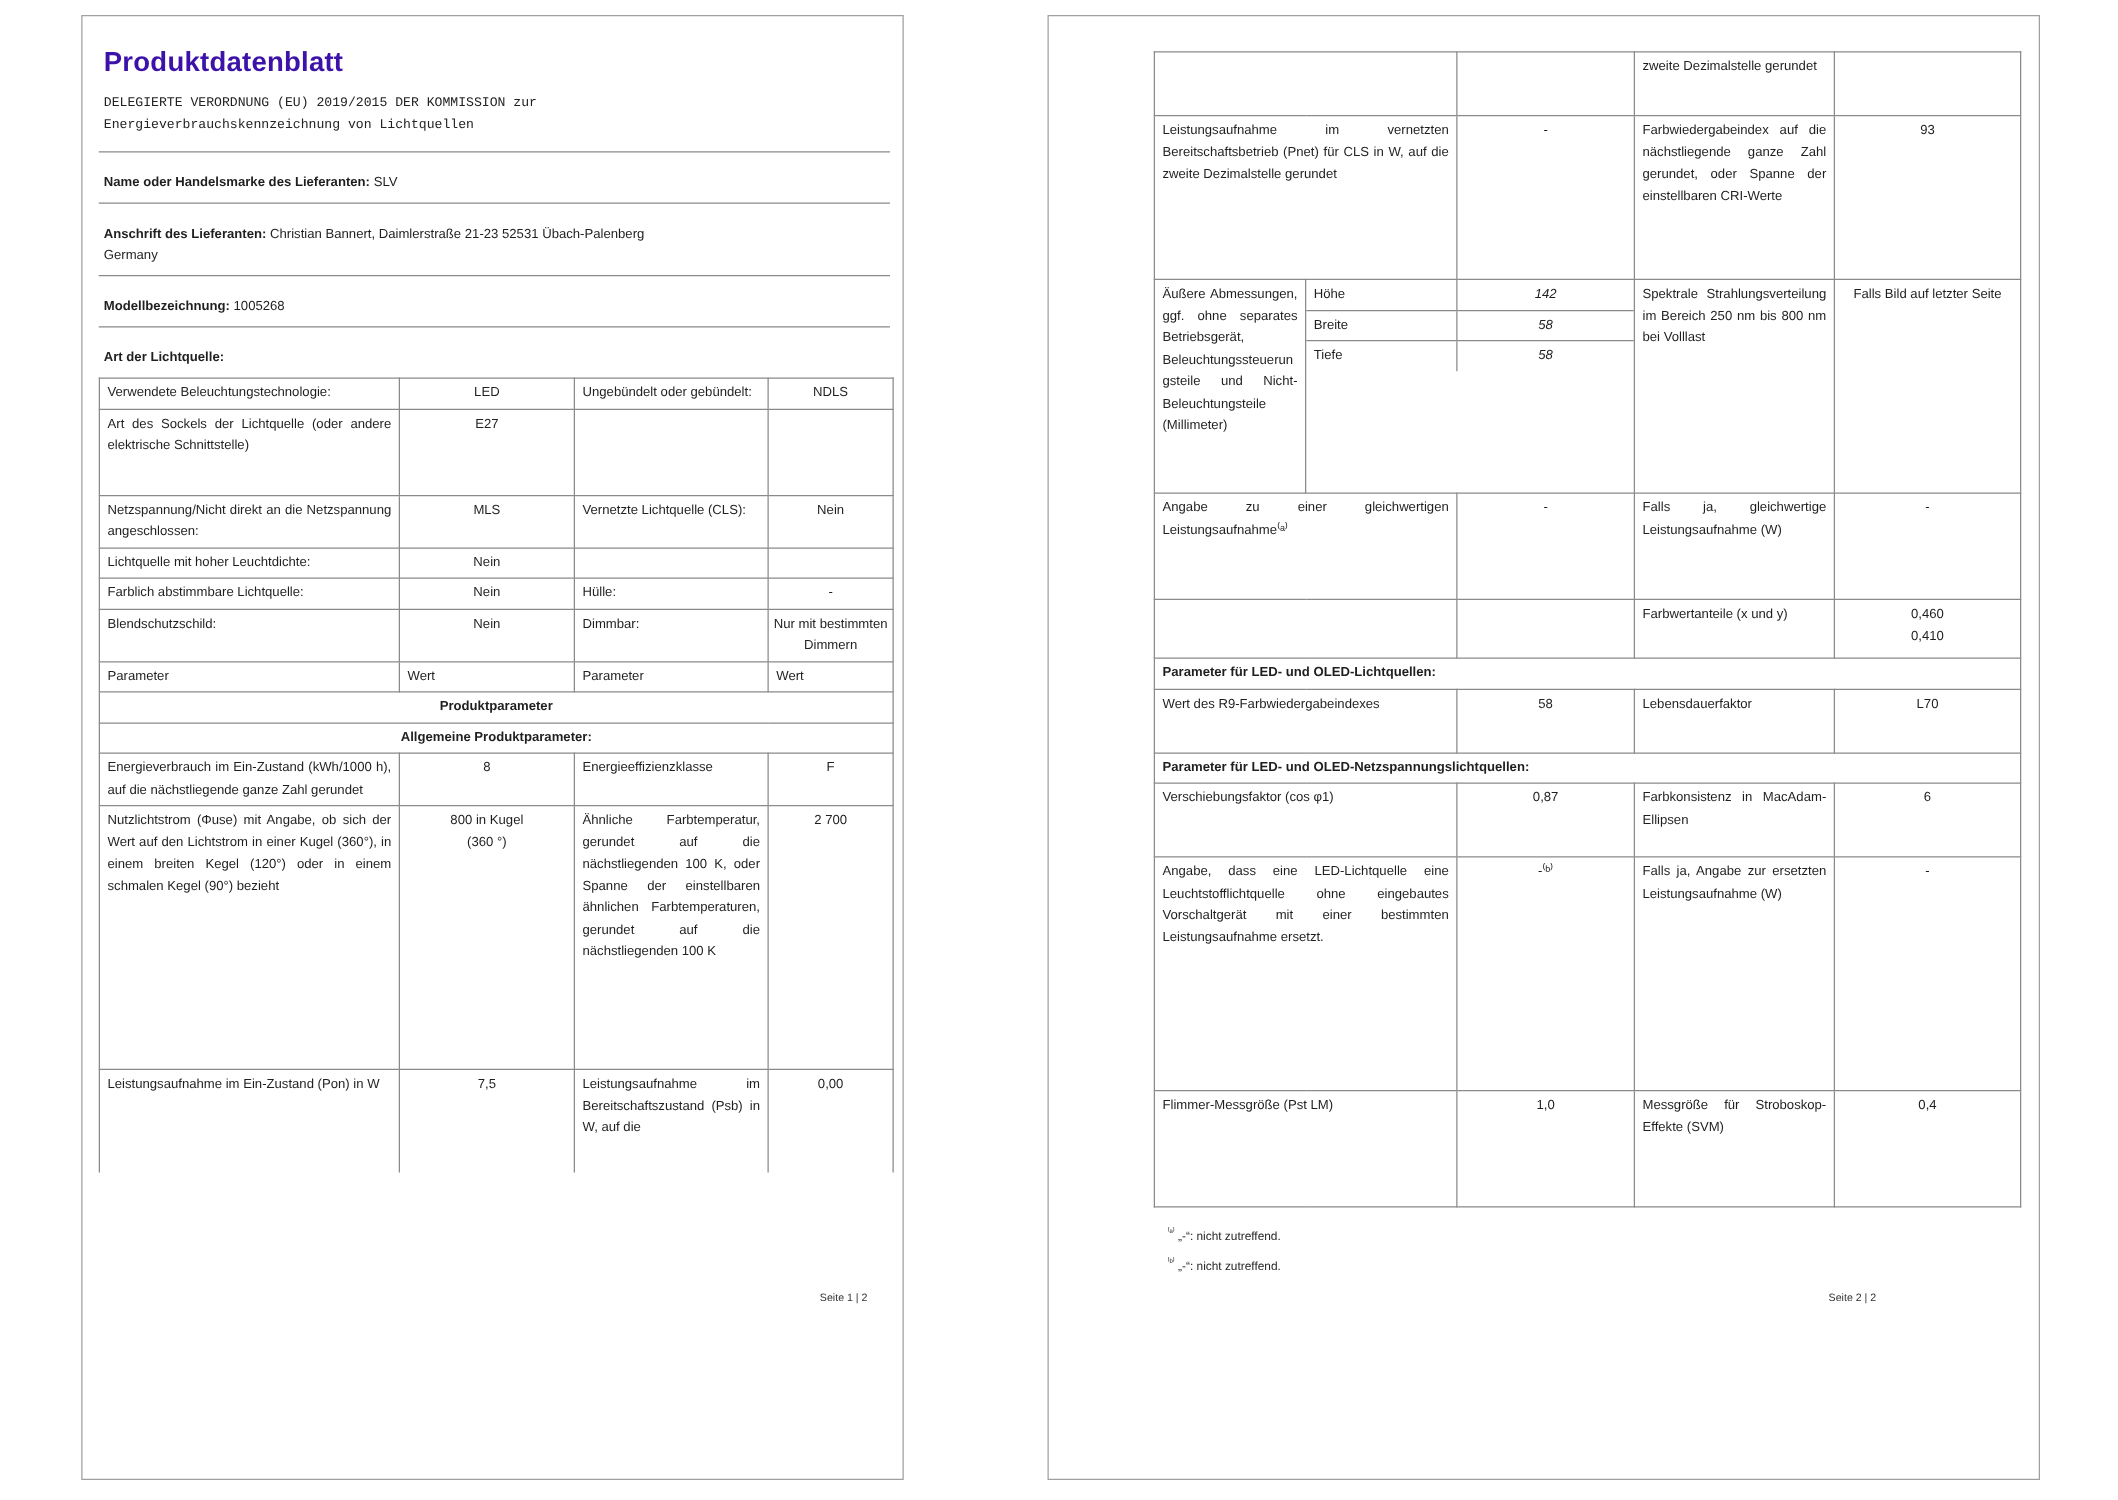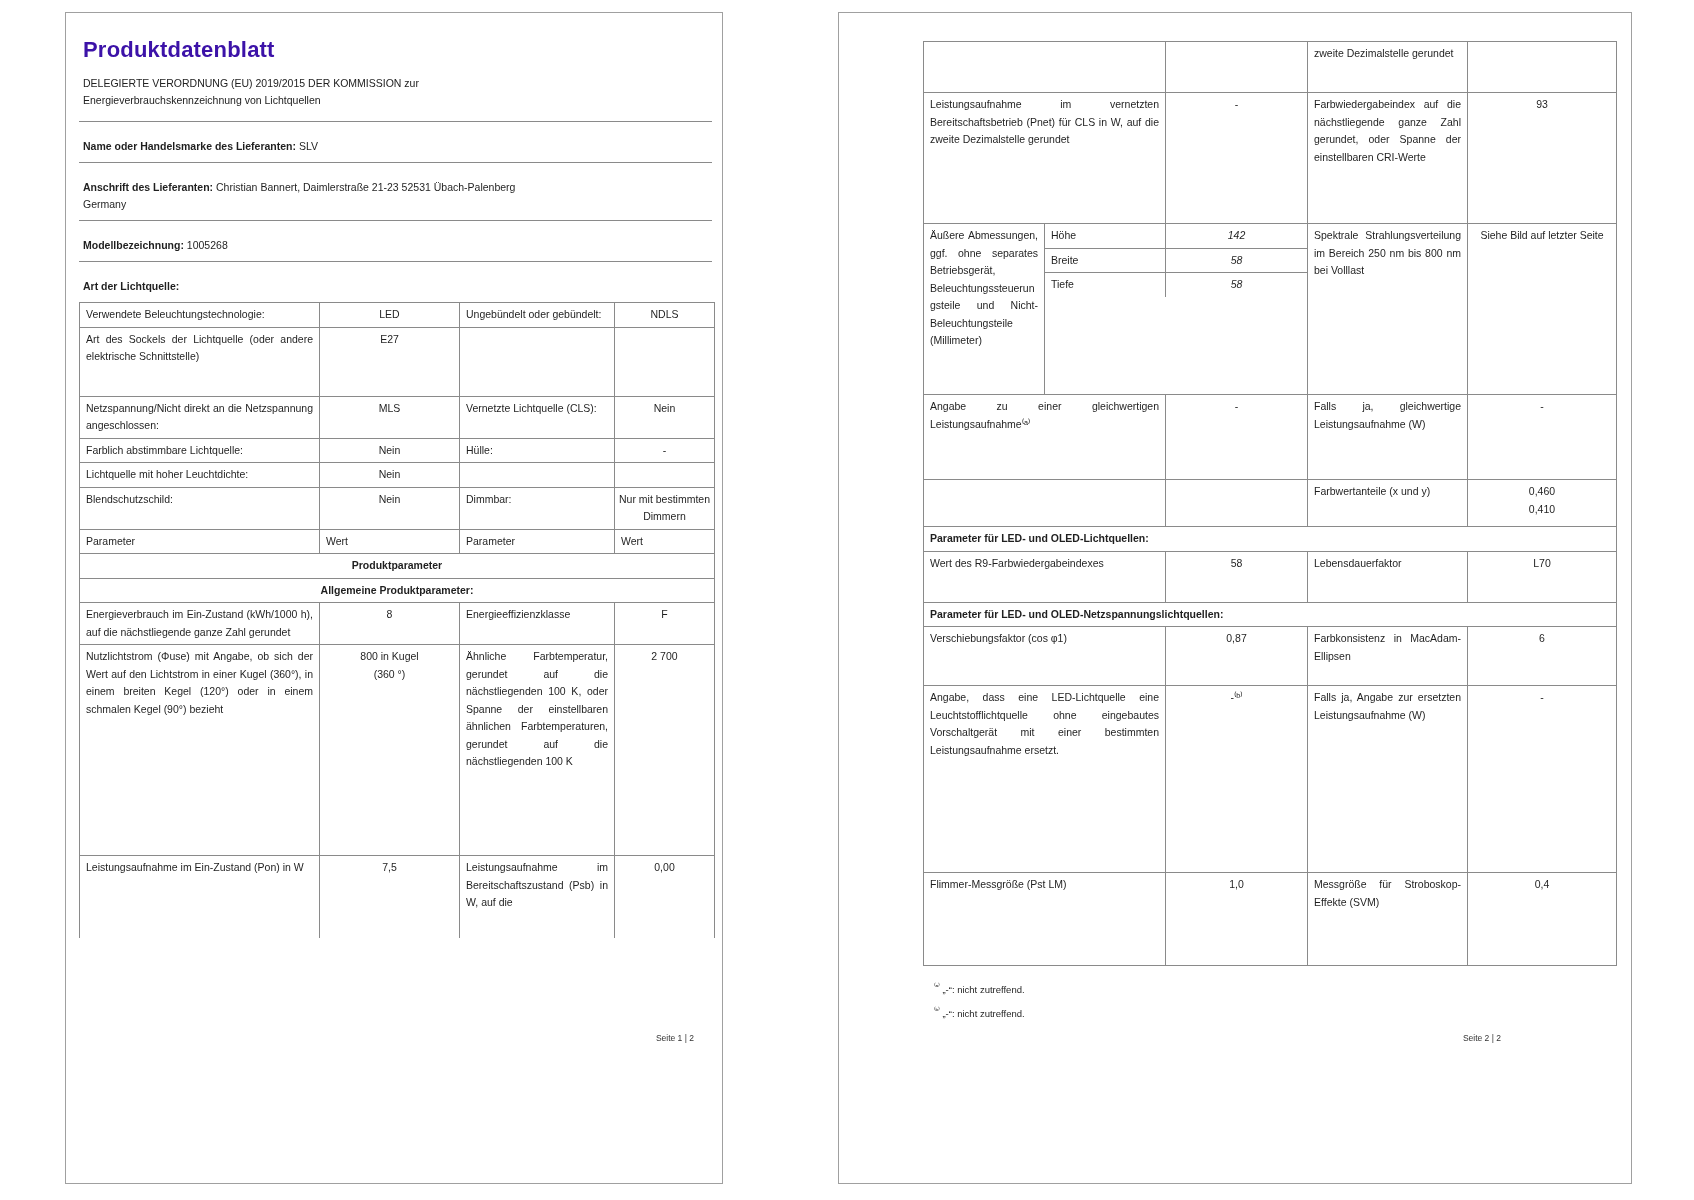"DELEGIERTE VERORDNUNG (EU) 2019/2015 DER" .doc-subtitle { font-family: none -> Liberation Mono, monospace }
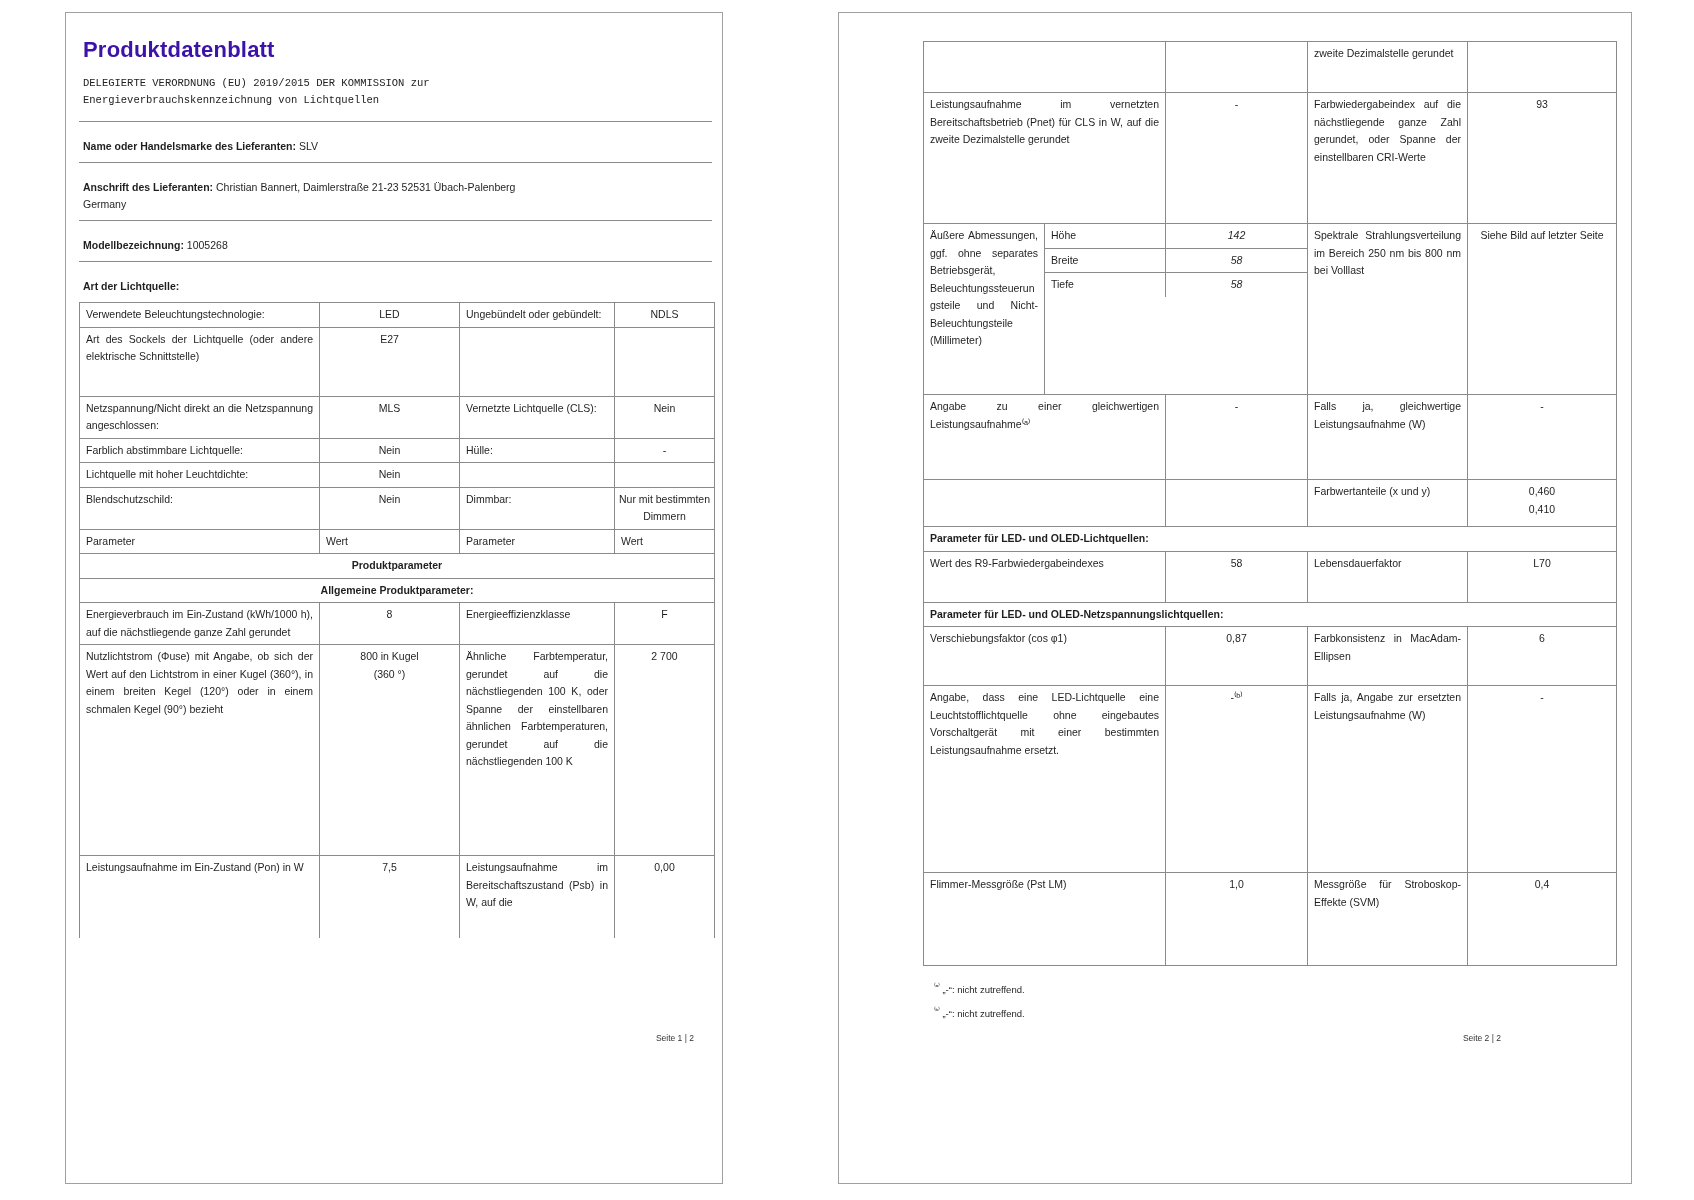"Siehe Bild auf letzter Seite" td.value { text: Siehe -> Falls }
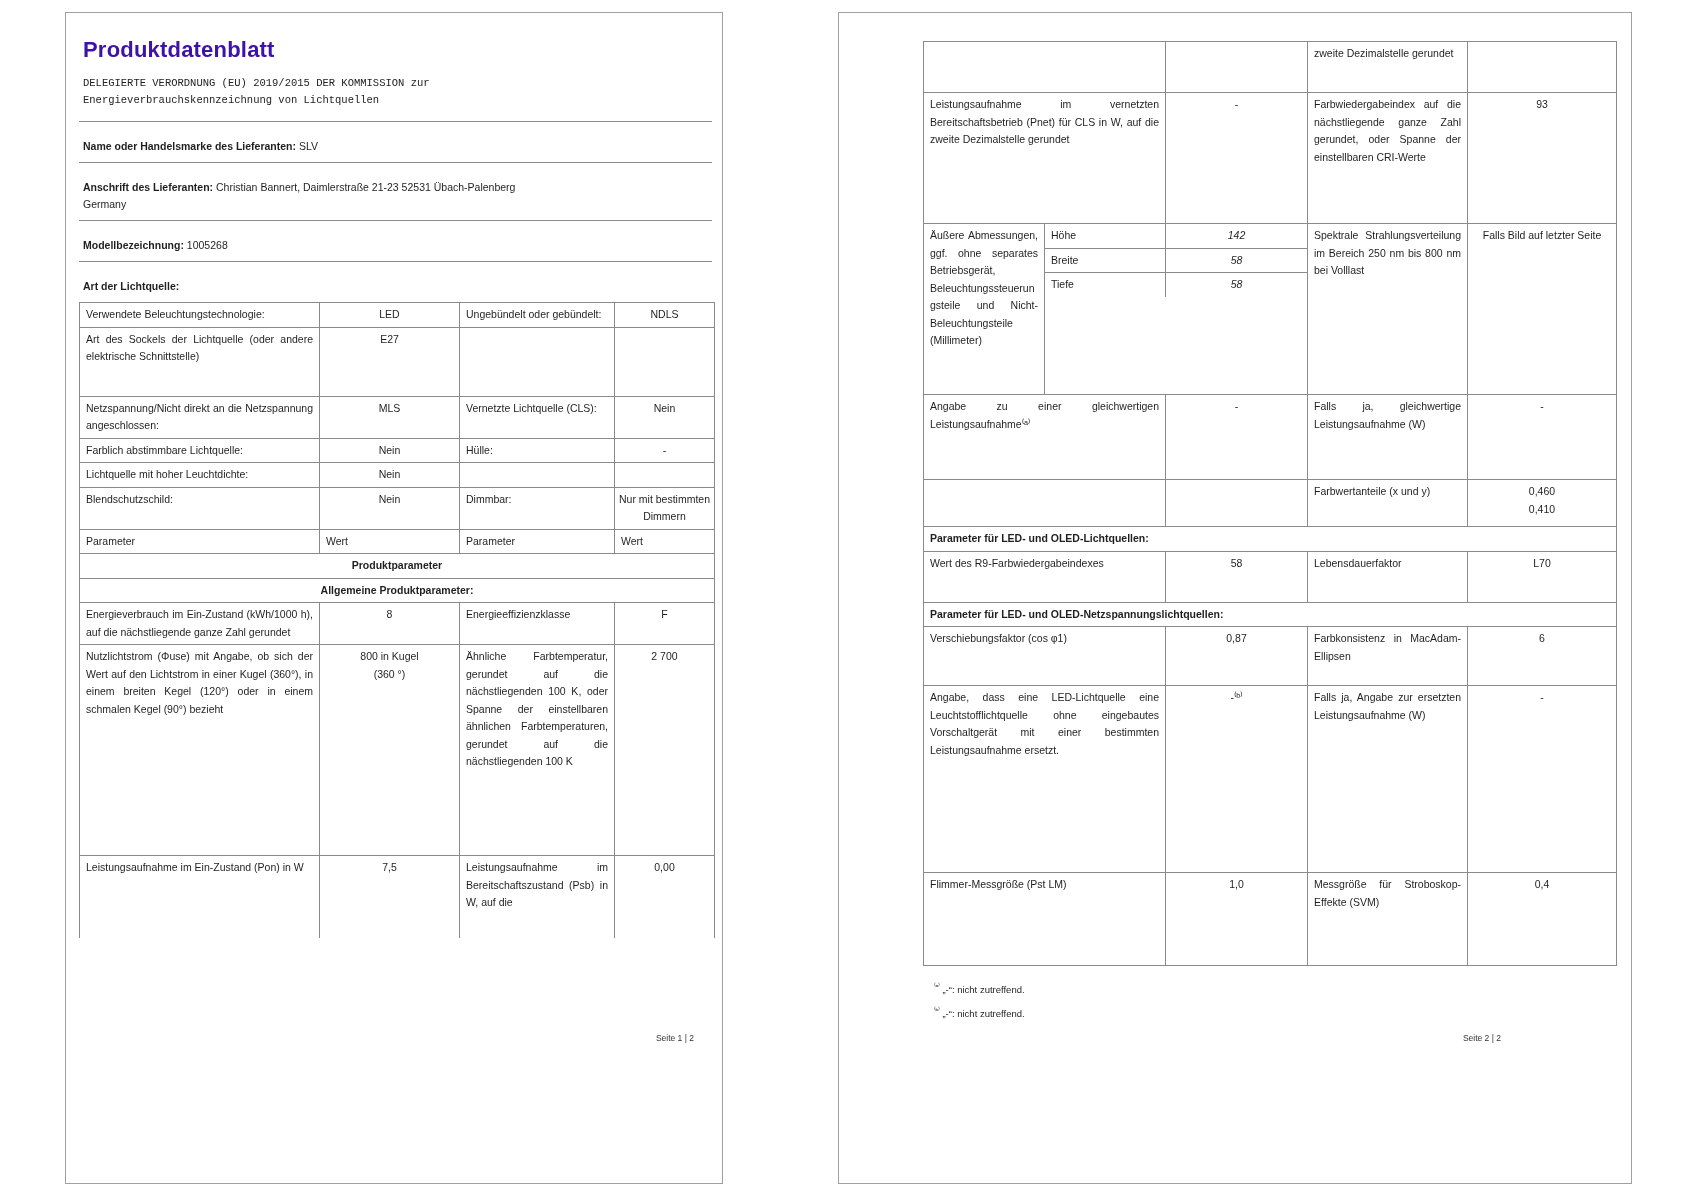"Farblich abstimmbare Lichtquelle:" tr { order: before "Lichtquelle mit hoher Leuchtdichte:" -> after "Lichtquelle mit hoher Leuchtdichte:" }
